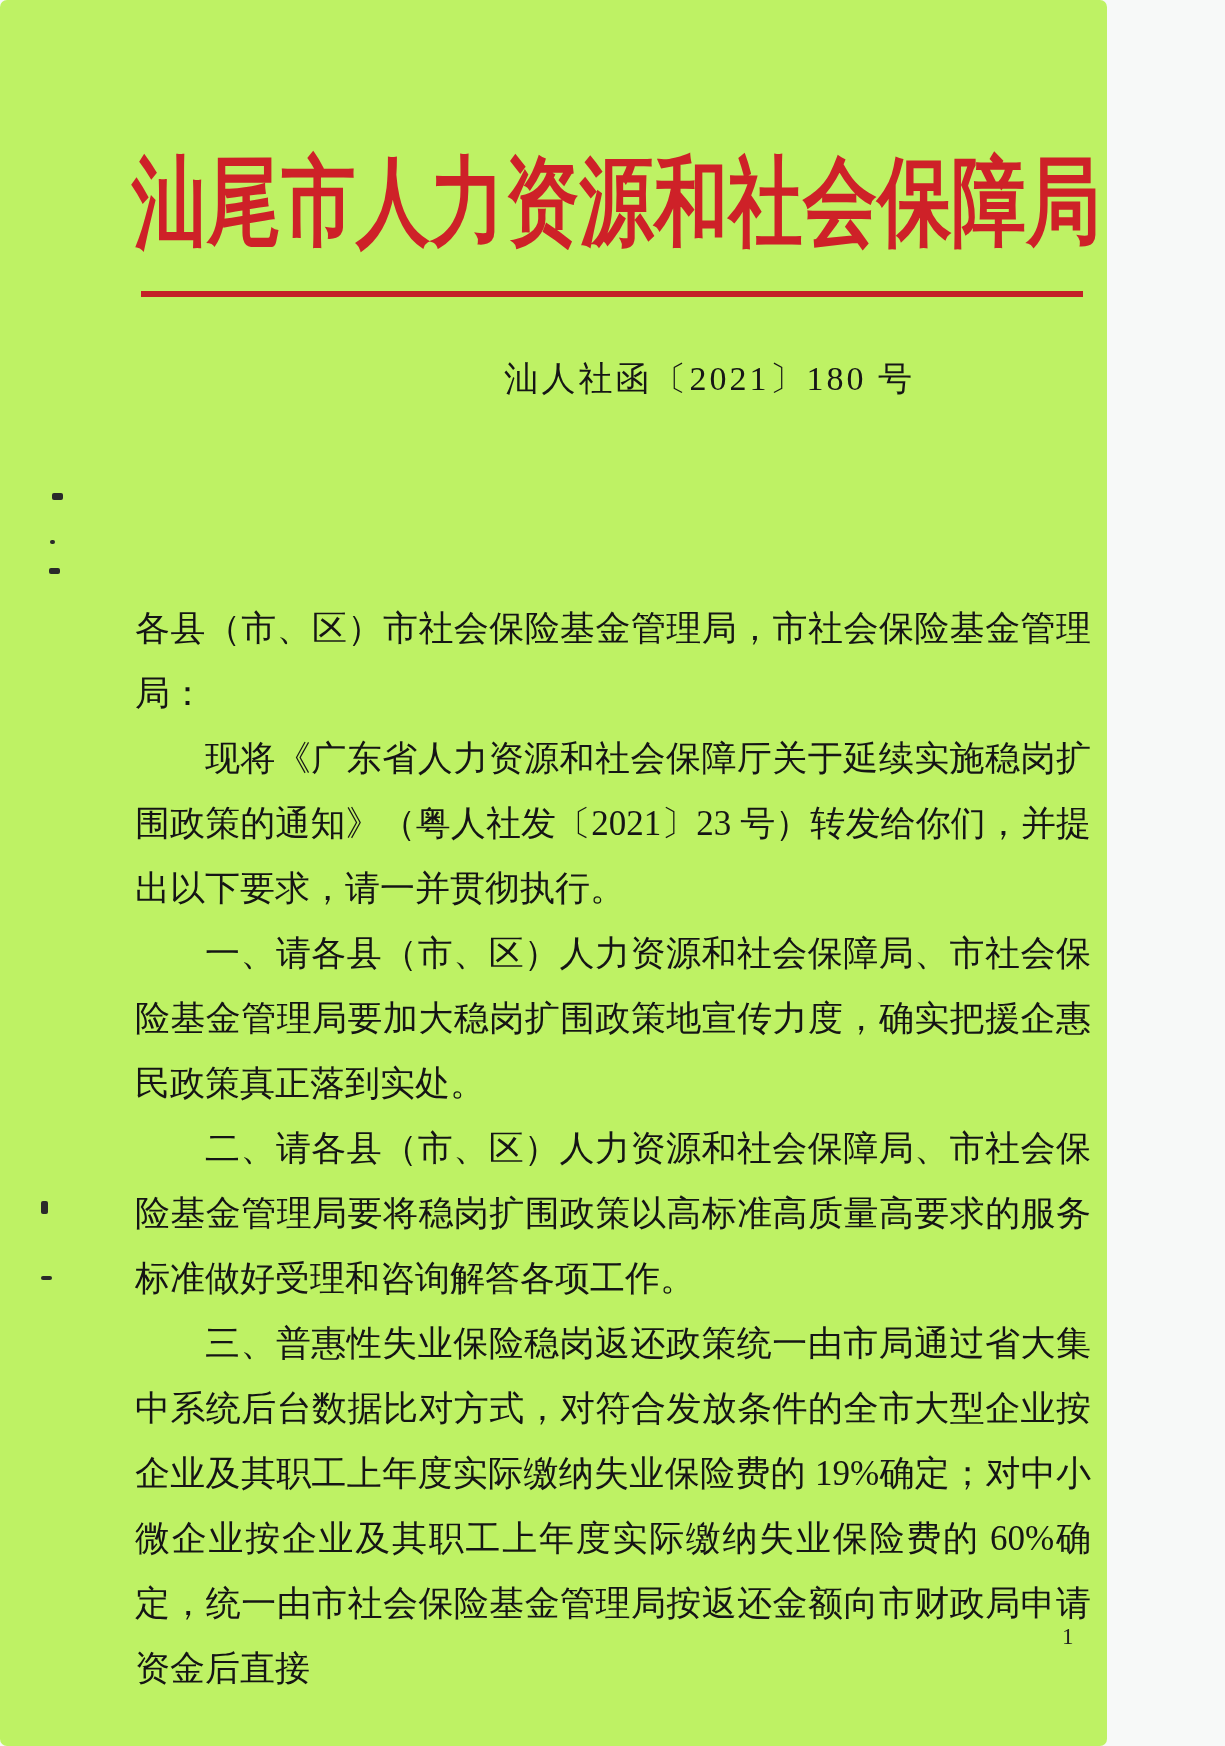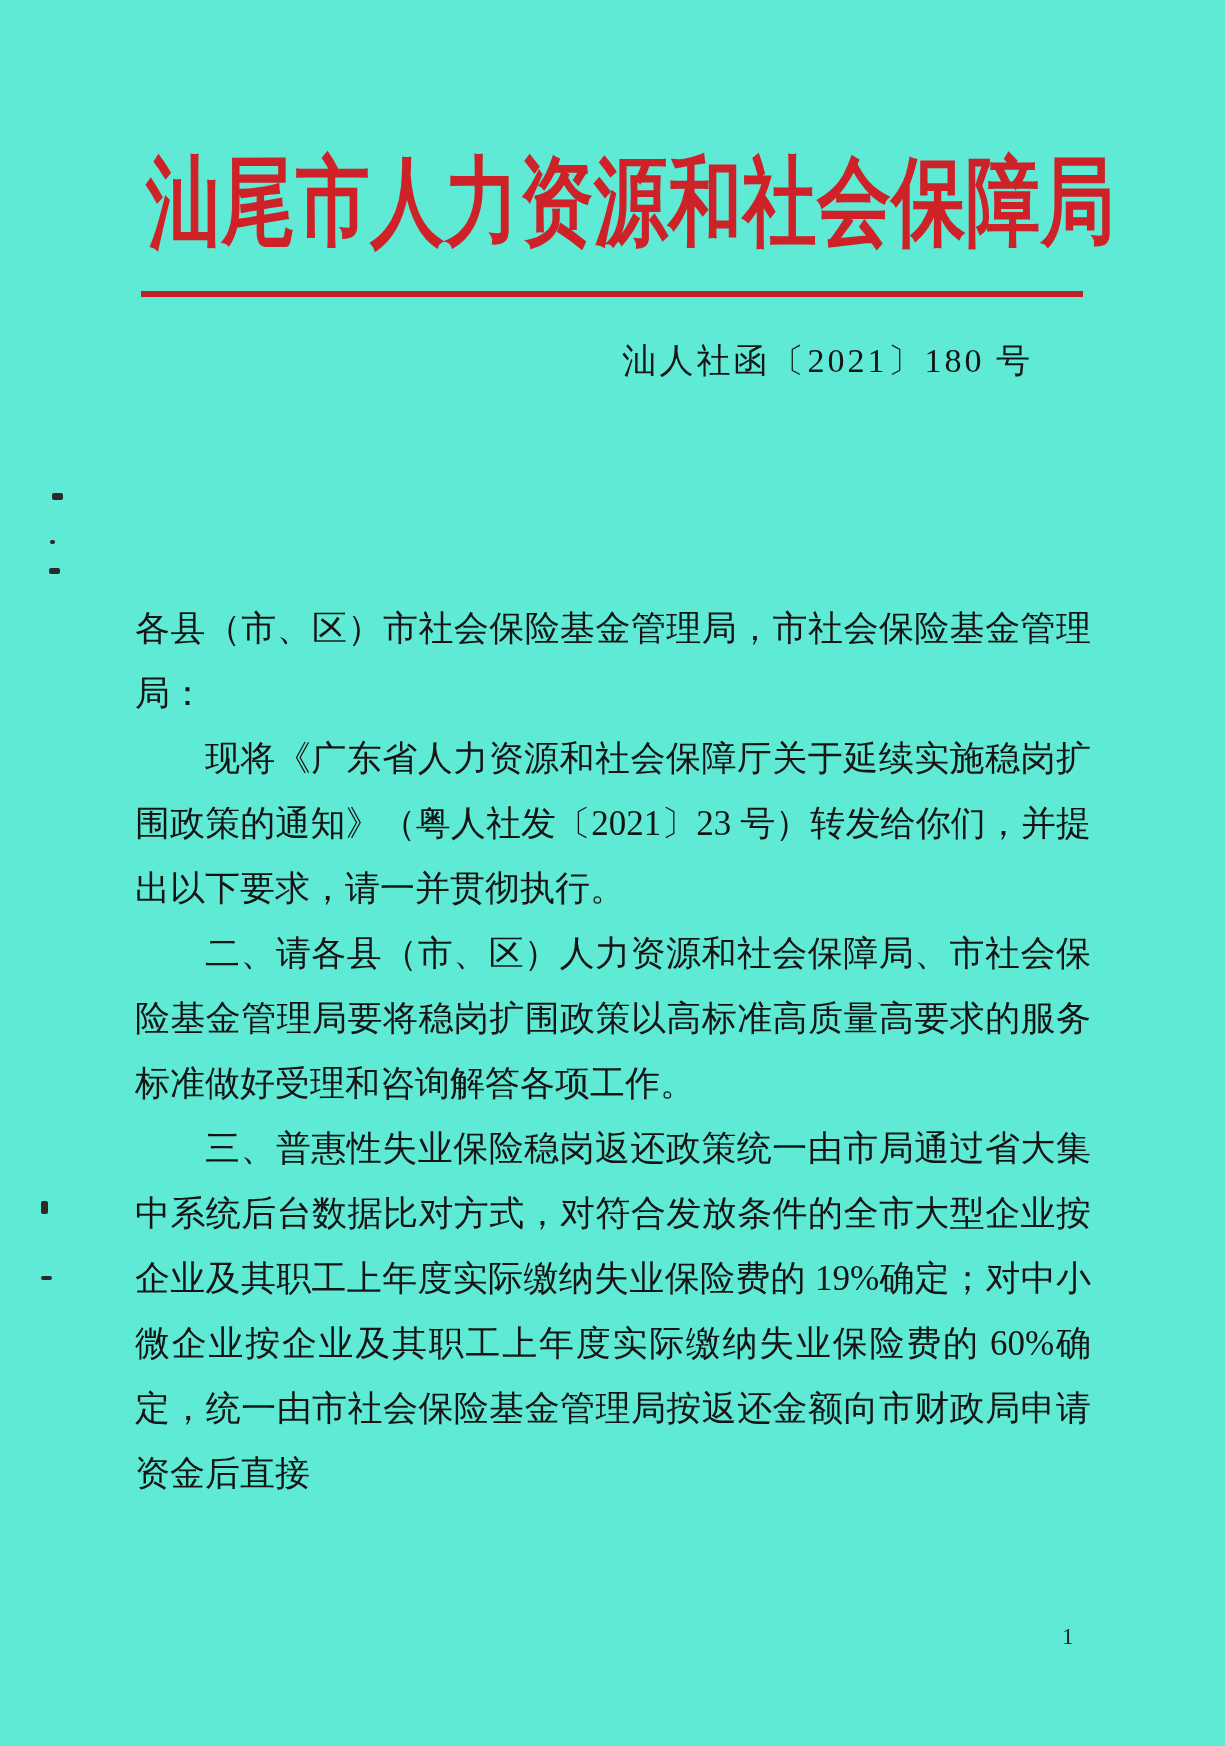"汕尾市人力资源和社会保障局" .page { background: #5eead4 -> #bef264; border-radius: none -> 7px; width: 1225px -> 1107px }
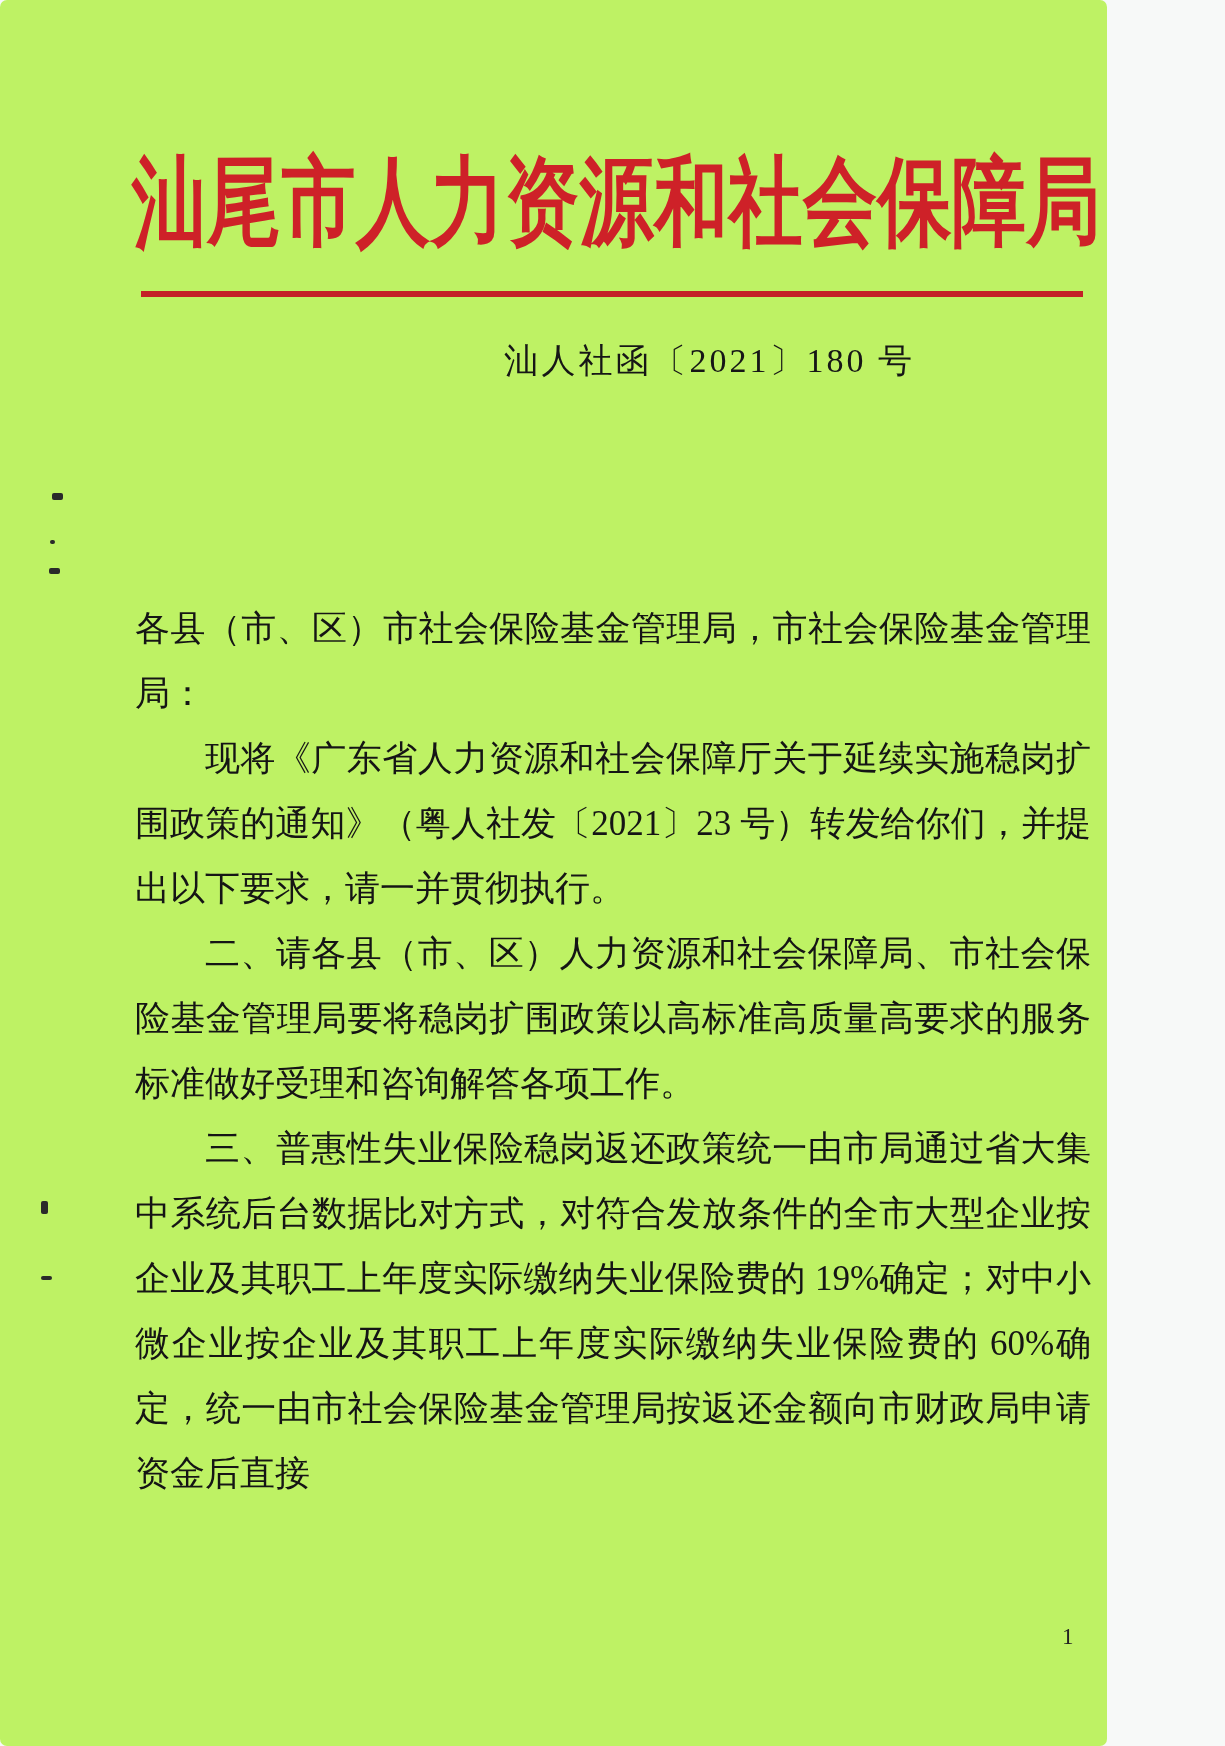"汕人社函〔2021〕180 号" .doc-number { top: 338px -> 356px }
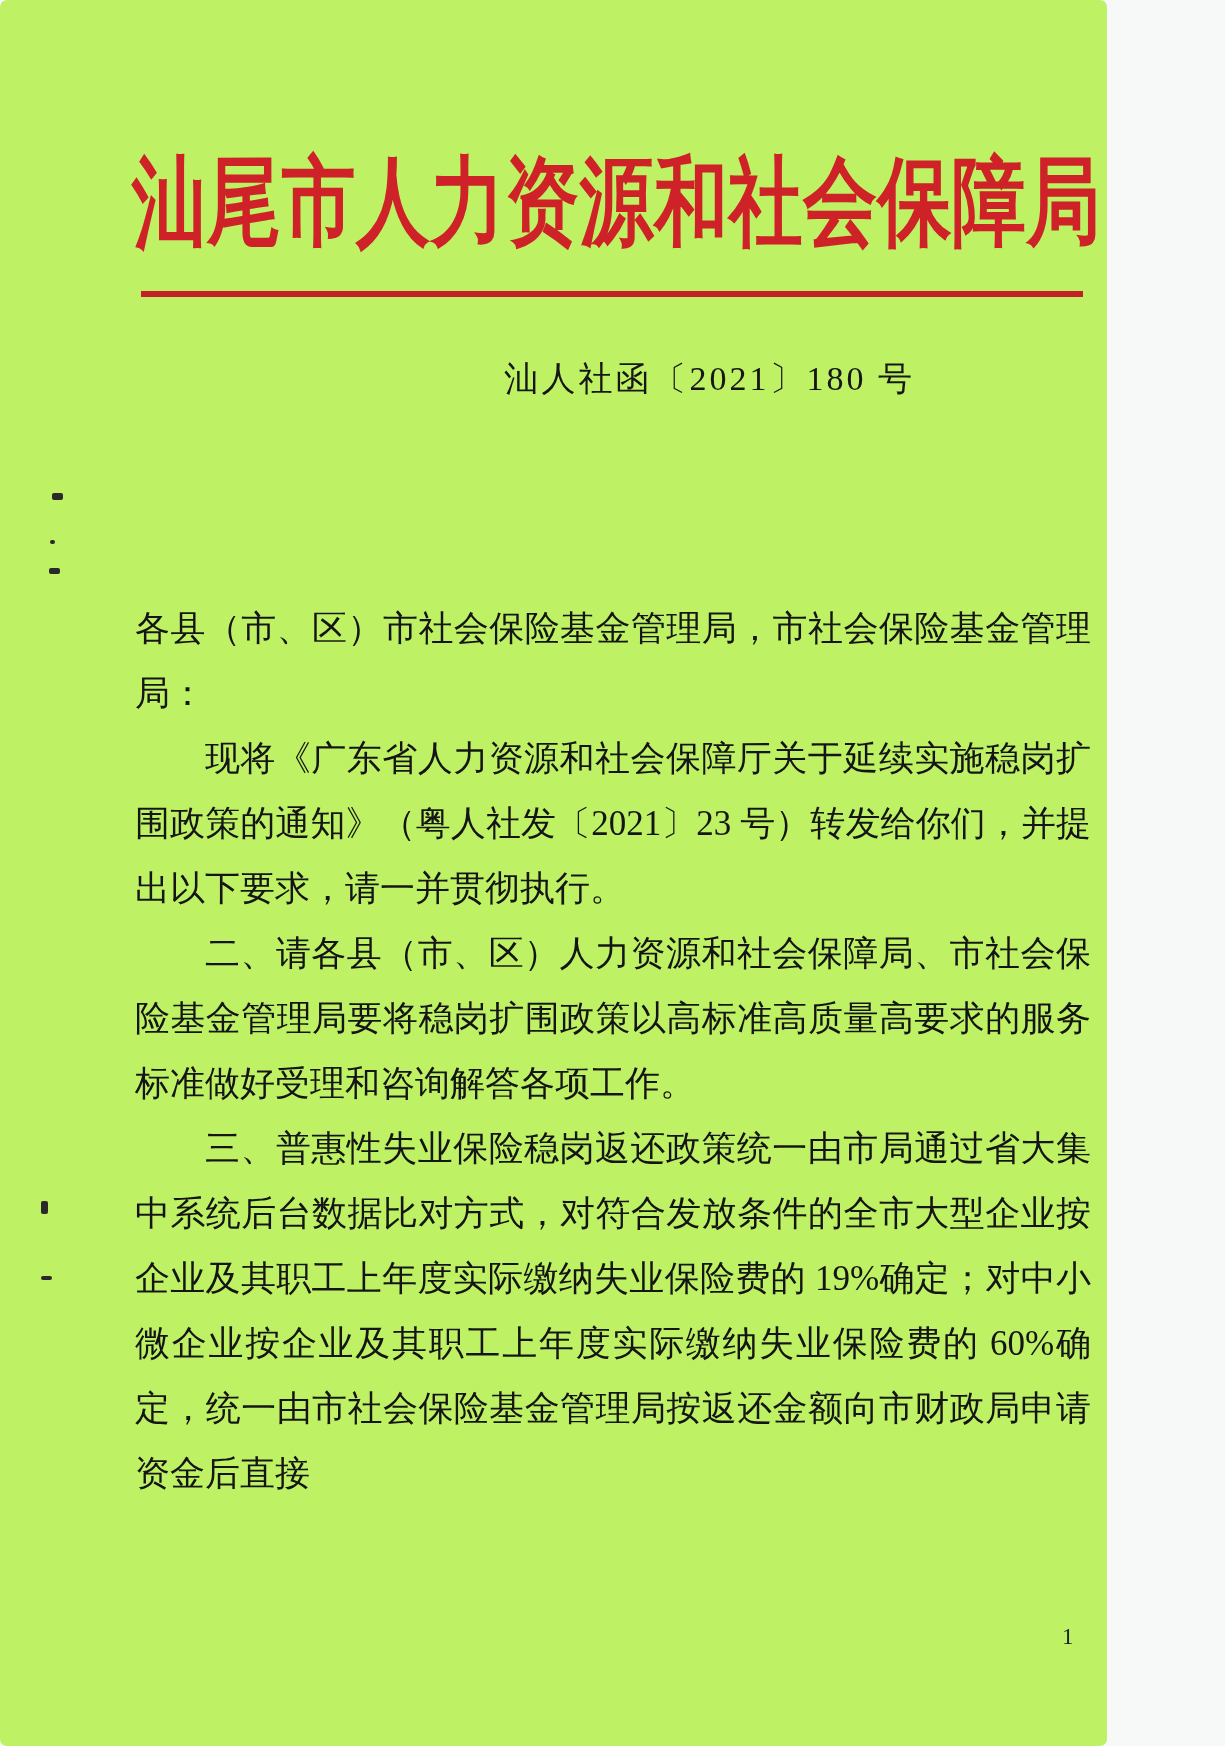"一、请各县（市、区）人力资源和社会保障局、市社会保险基金管理局要加大稳岗扩围政策" p.indent { html: none -> <p>一、请各县（市、区）人力资源和社会保障局、市社会保险基金管理局要加大稳岗扩围政策地宣传力度，确实把援企惠民政策真正落到实处。</p> }
